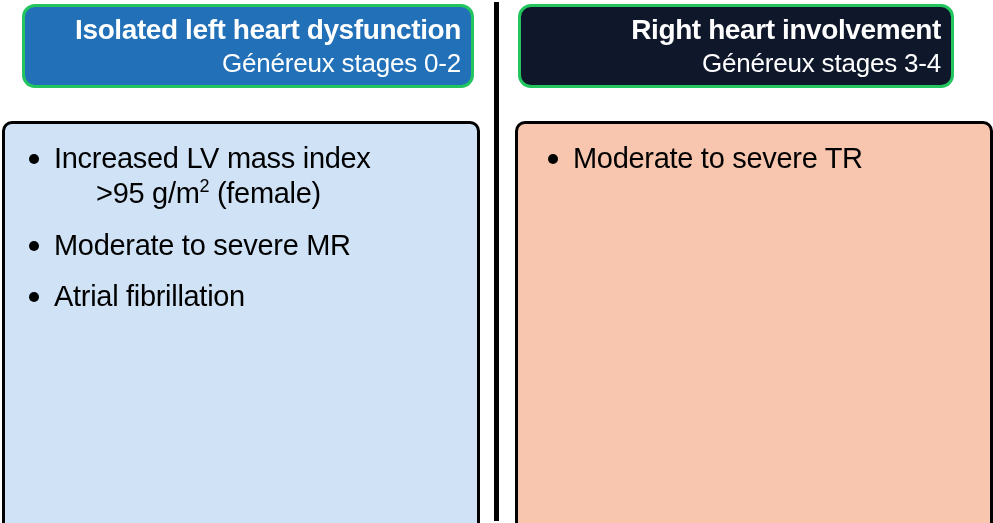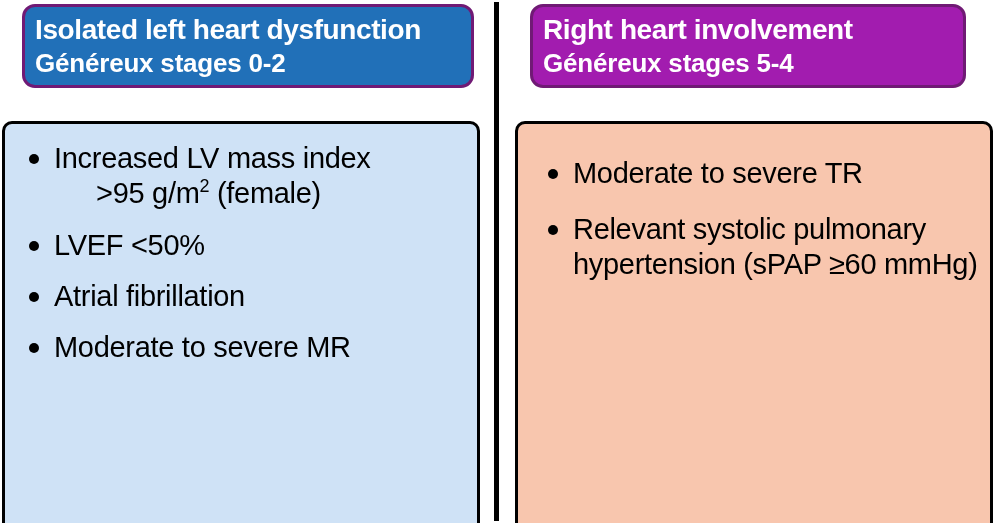"Isolated left heart dysfunction" .header { border: 3px solid #701a75 -> 3px solid #22c55e; text-align: left -> right }
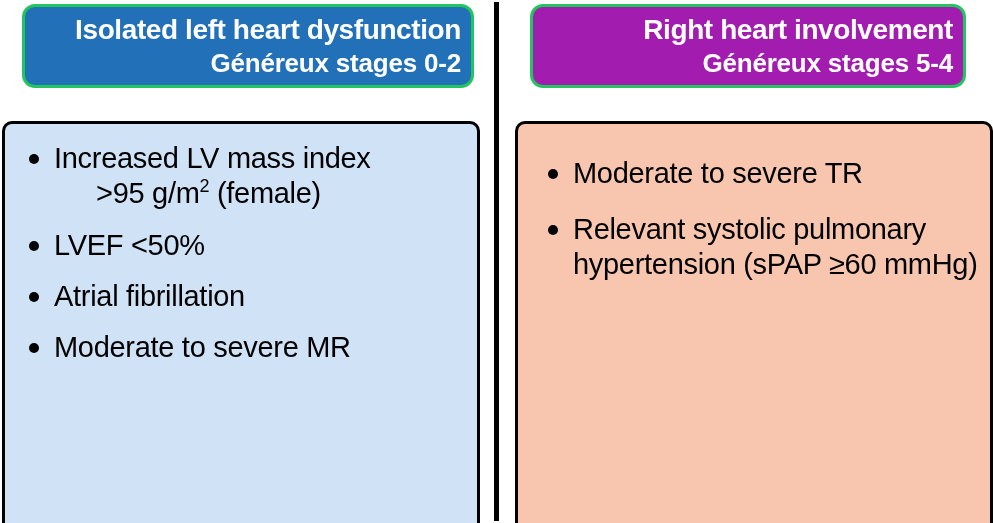"Right heart involvement" .panel-right .header { background: #a21caf -> #0f172a; left: 21px -> 9px }
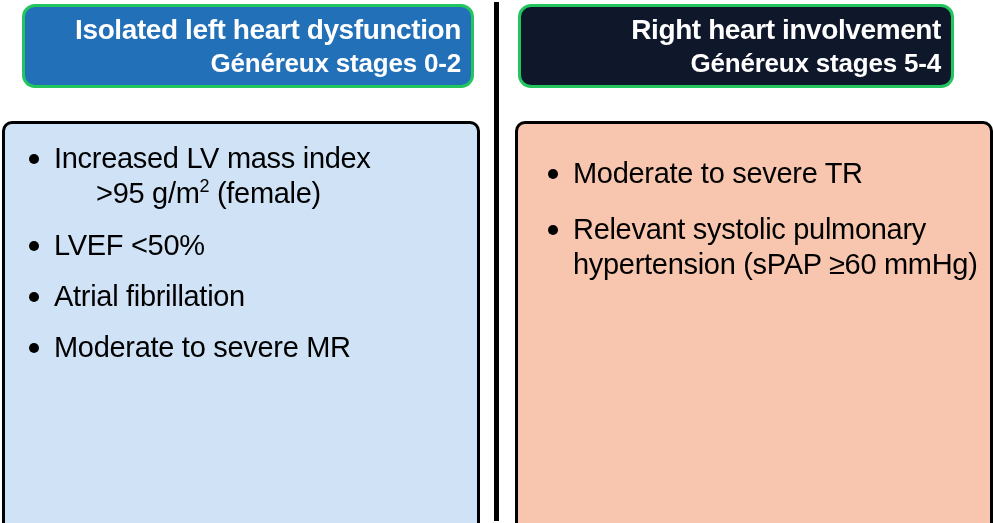"Généreux stages 0-2" .header-sub { font-weight: bold -> normal }
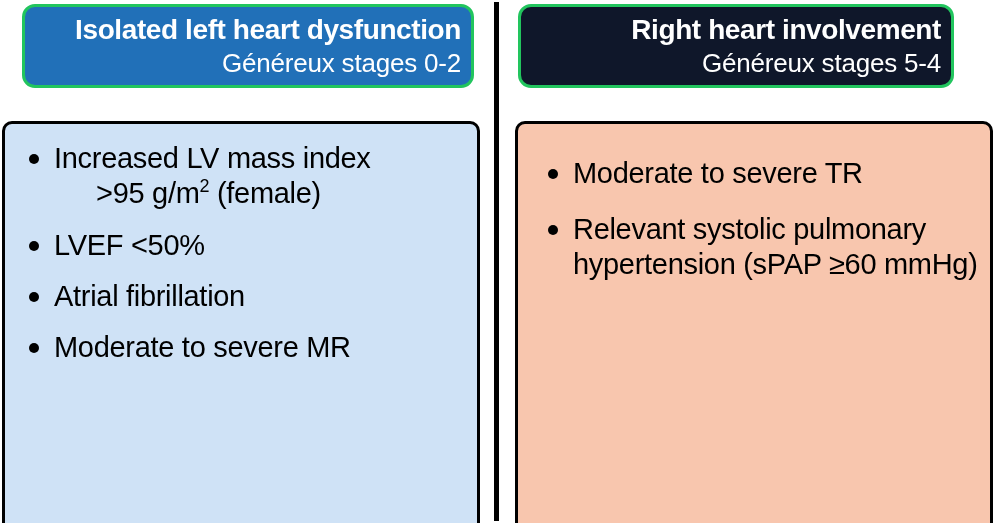"Généreux stages 5-4" div.header-sub { text: 5-4 -> 3-4 }
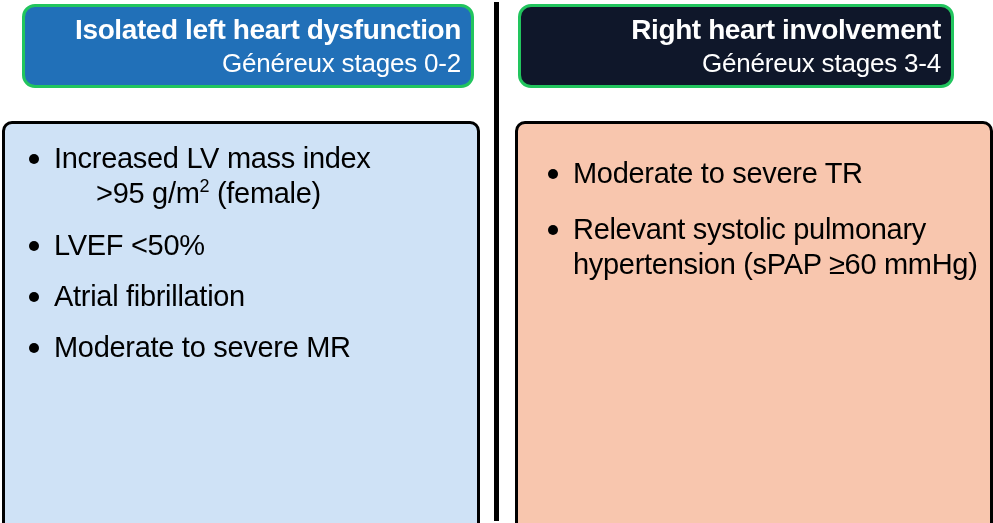"Moderate to severe TR" .panel-right .bullet-list { padding: 32px 0 0 28px -> 17px 0 0 28px }
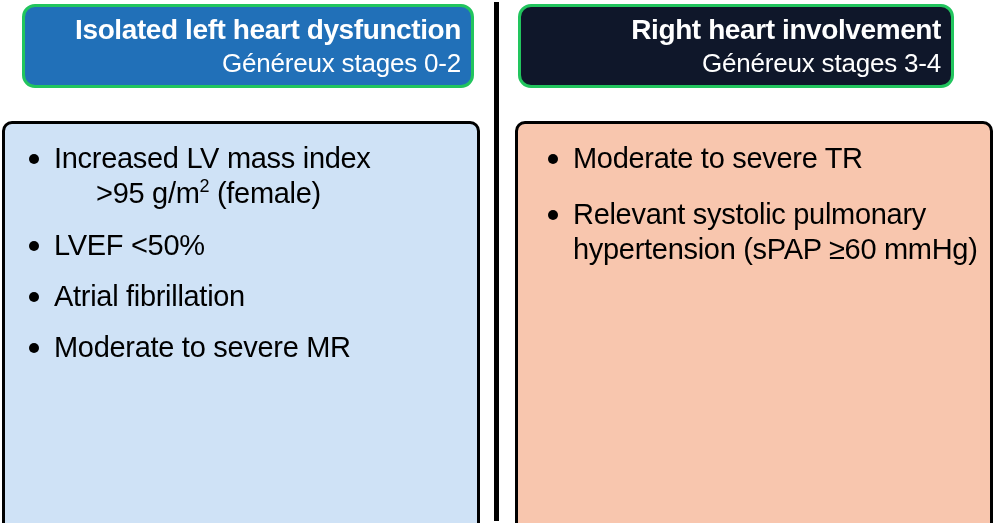"Relevant systolic pulmonary" li.bullet-item { html: <li> <span></span> <span>Relevant systolic pulmonary</span> <span>hypertension (sPAP ≥60 mmHg)</span> </li> -> none }
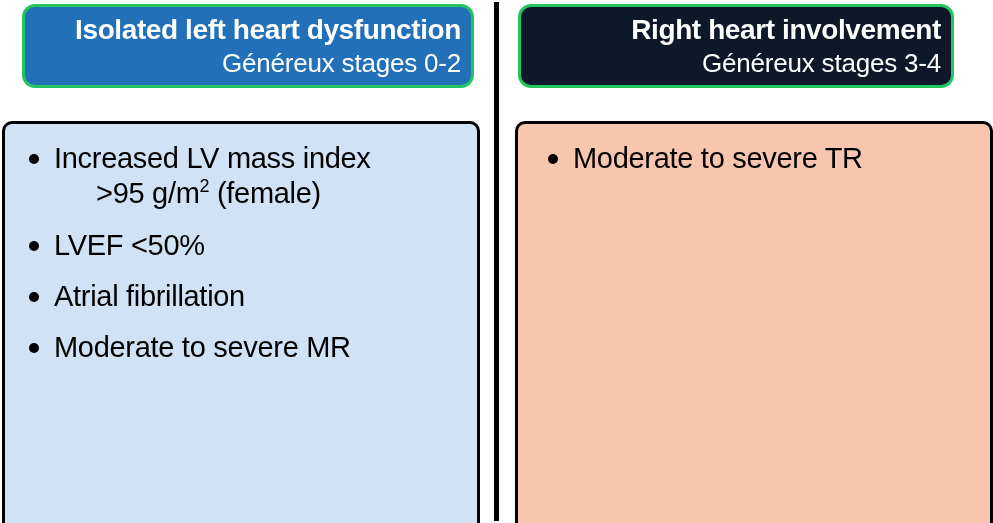"LVEF <50%" li.bullet-item { html: <li> <span></span> <span>LVEF &lt;50%</span> </li> -> none }
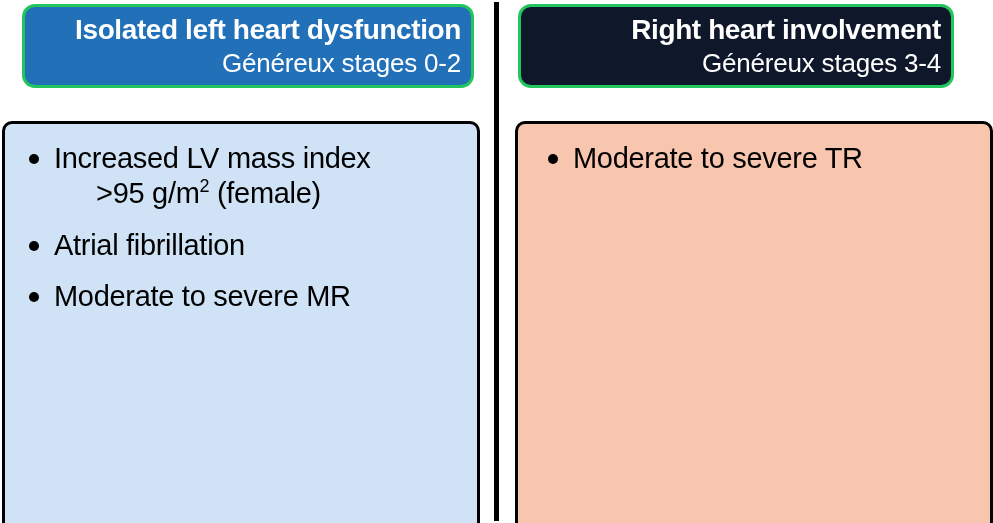"Atrial fibrillation" li.bullet-item { order: before "Moderate to severe MR" -> after "Moderate to severe MR" }
